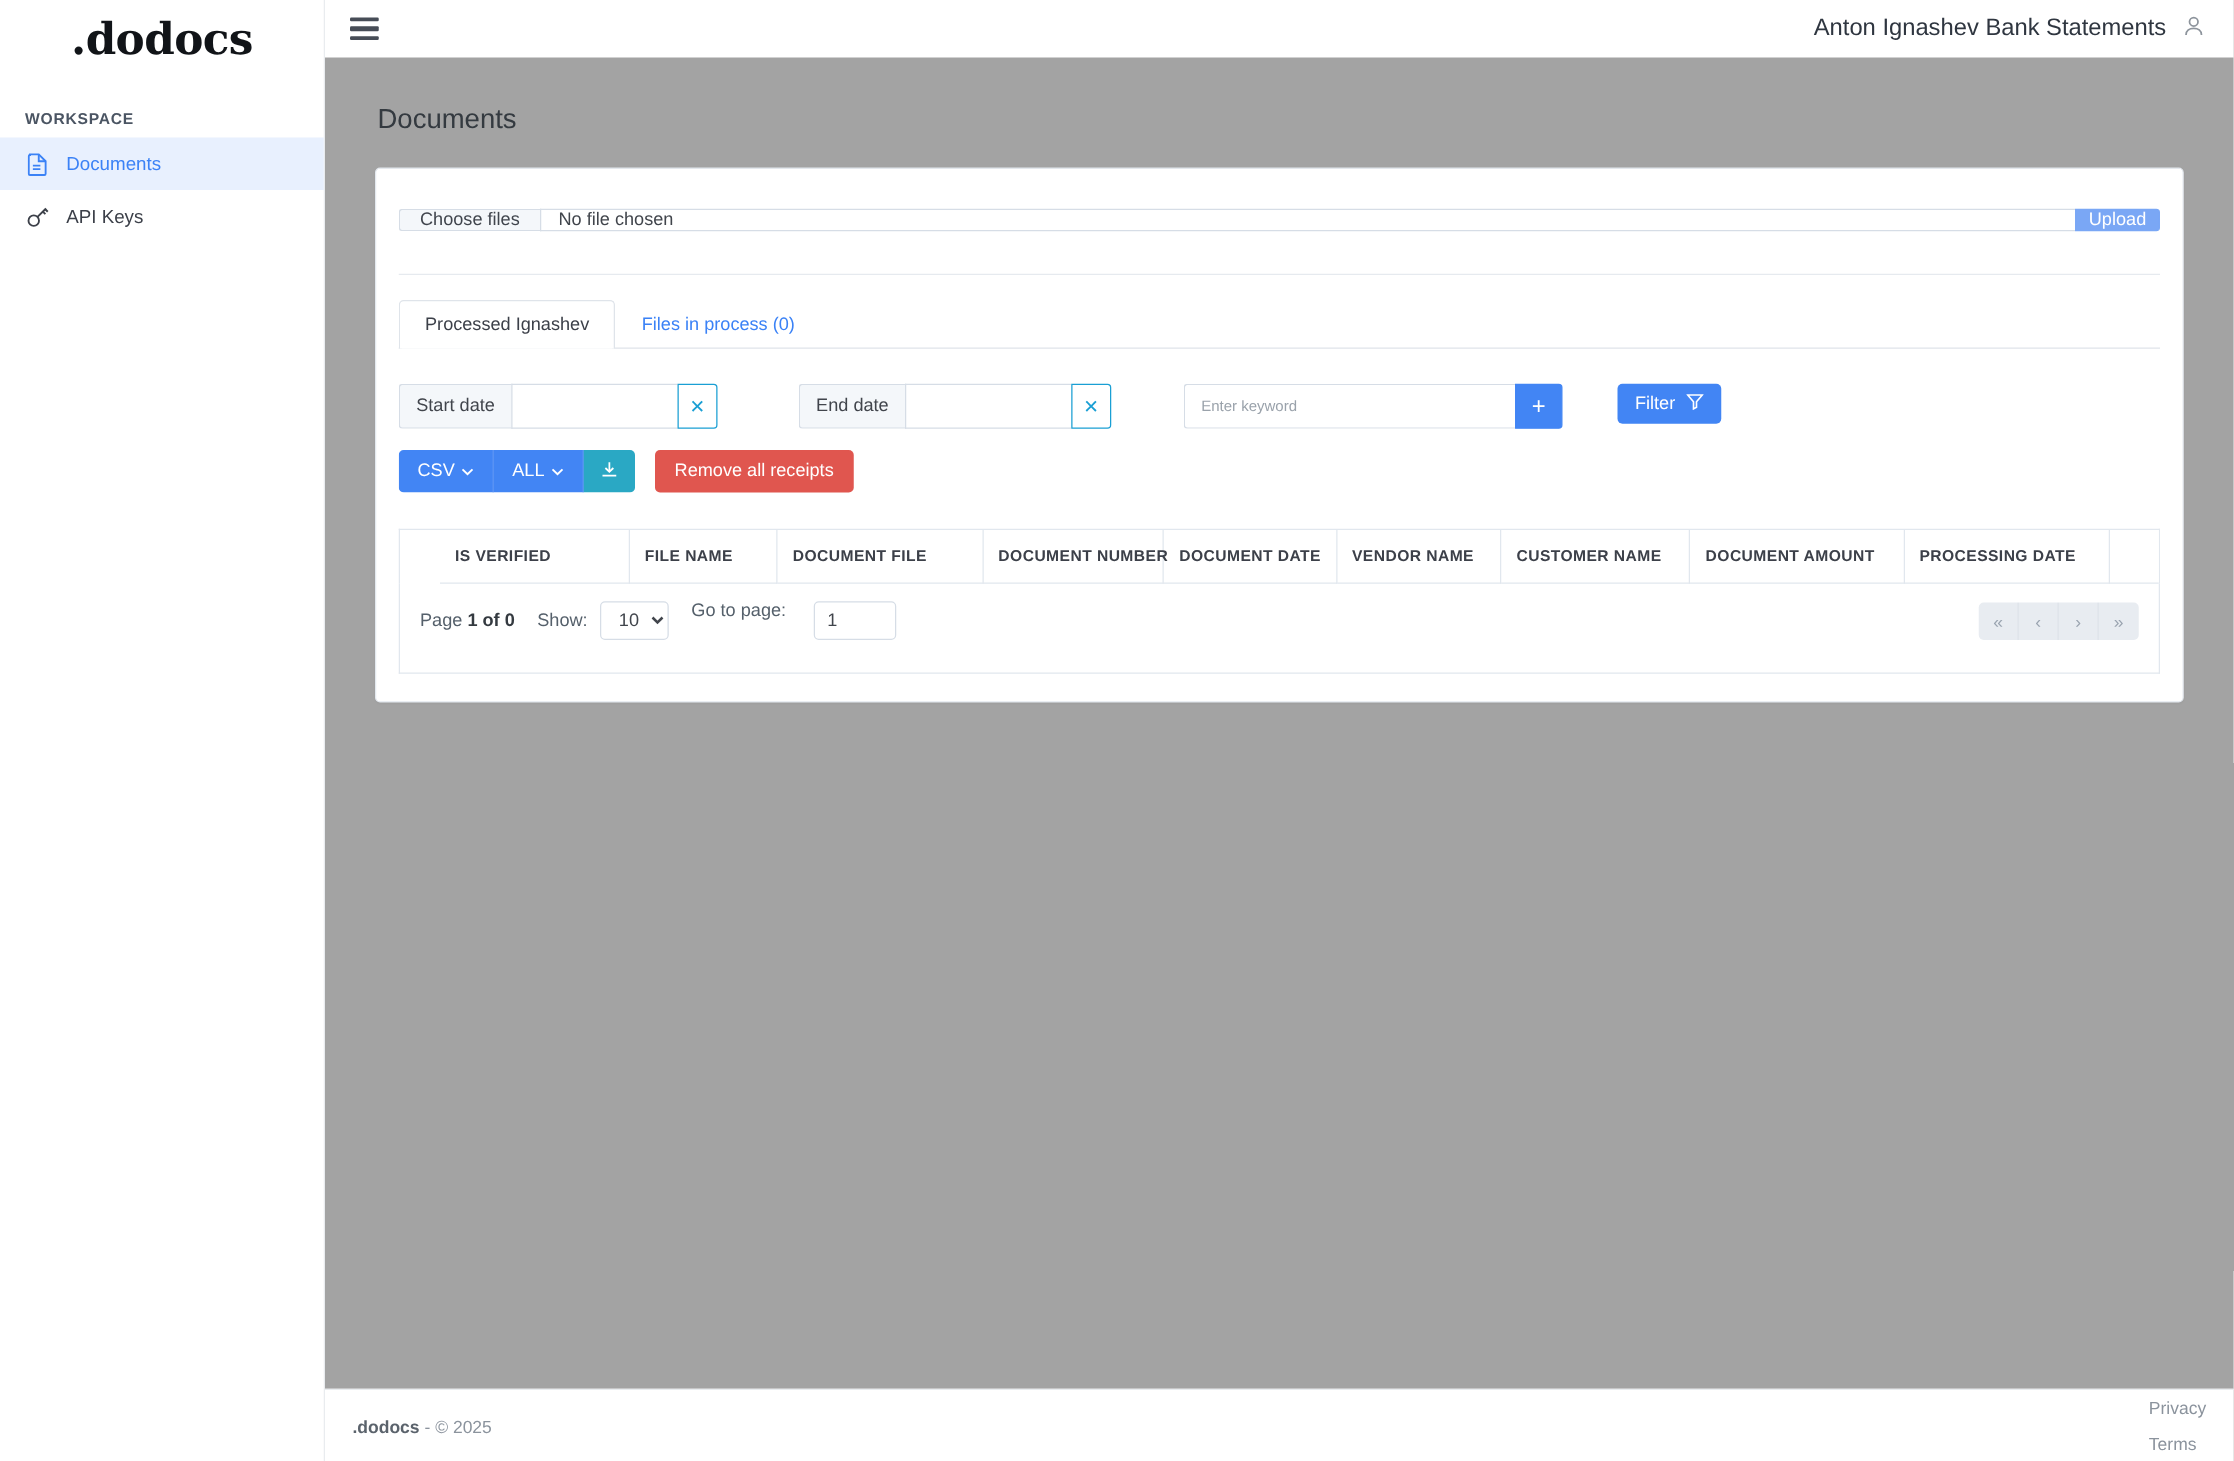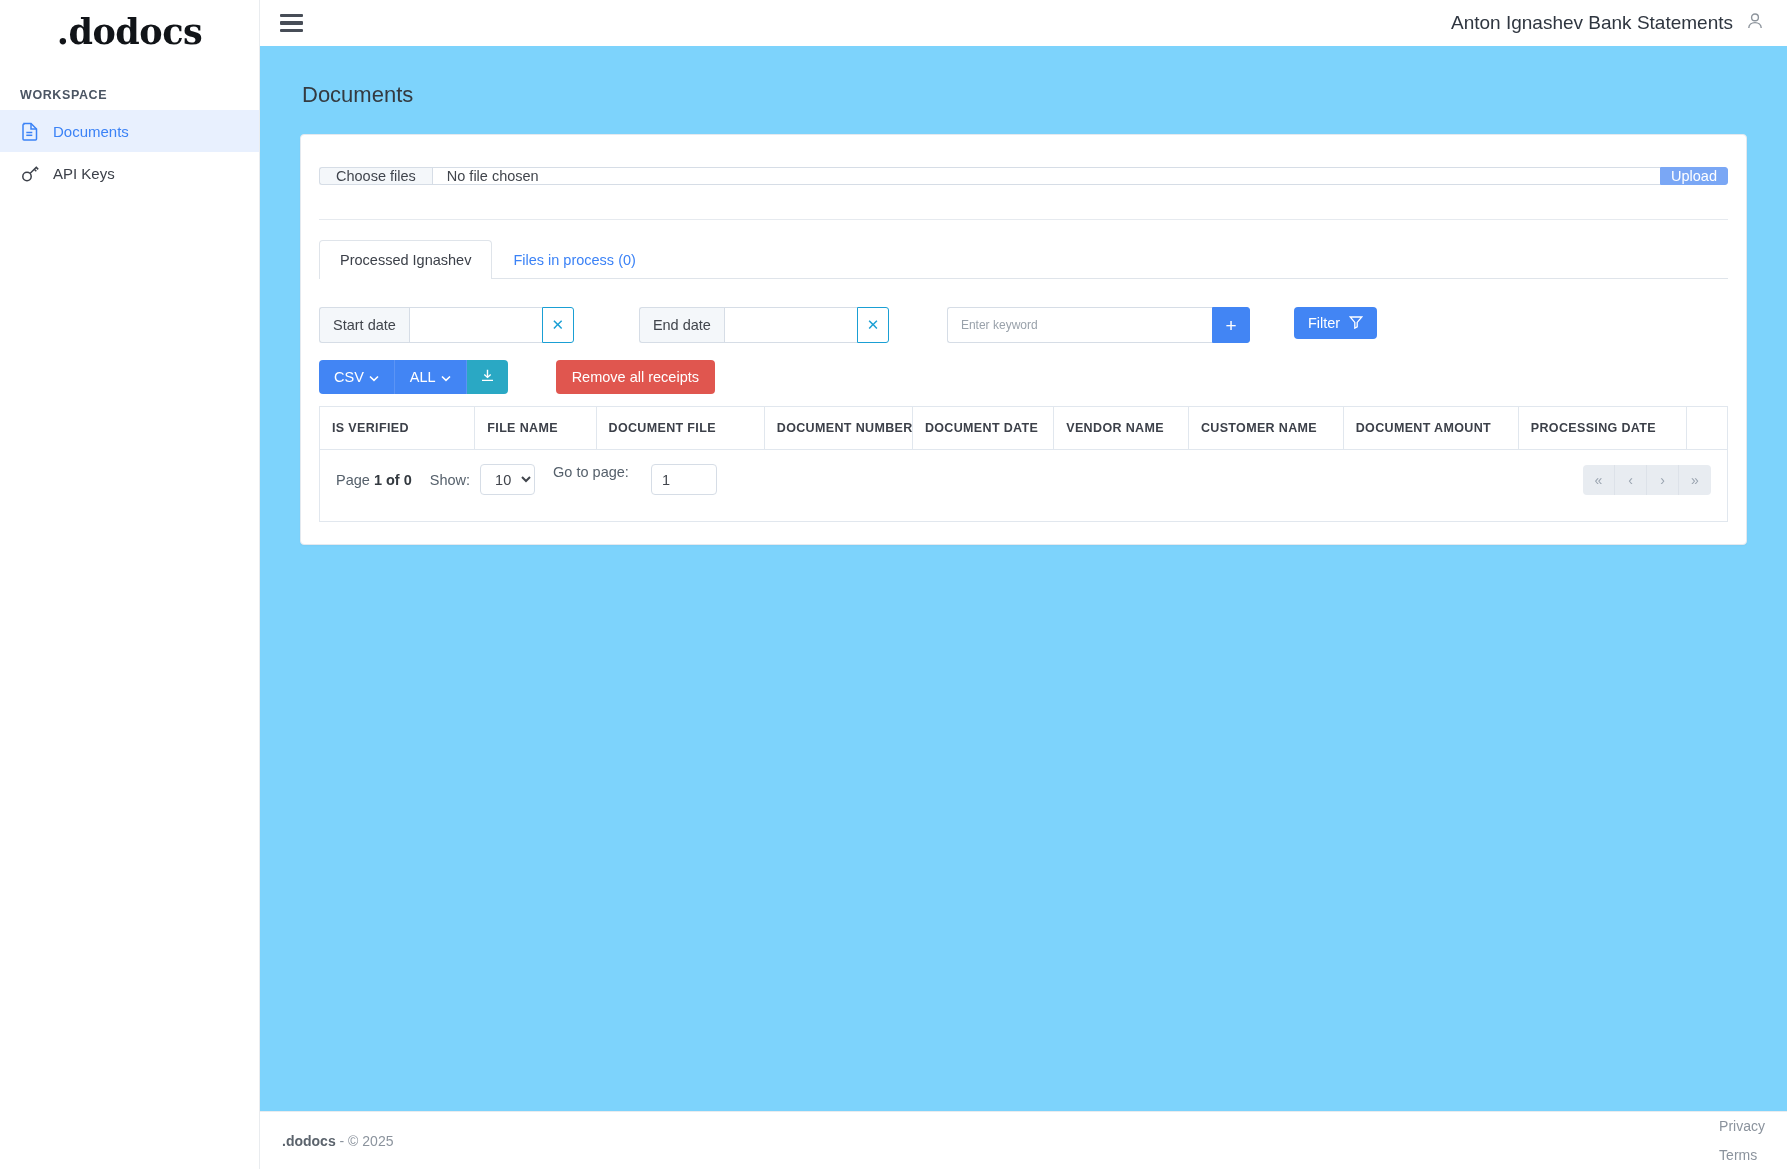"Anton Ignashev Bank Statements" .main { background: #7dd3fc -> #a3a3a3 }
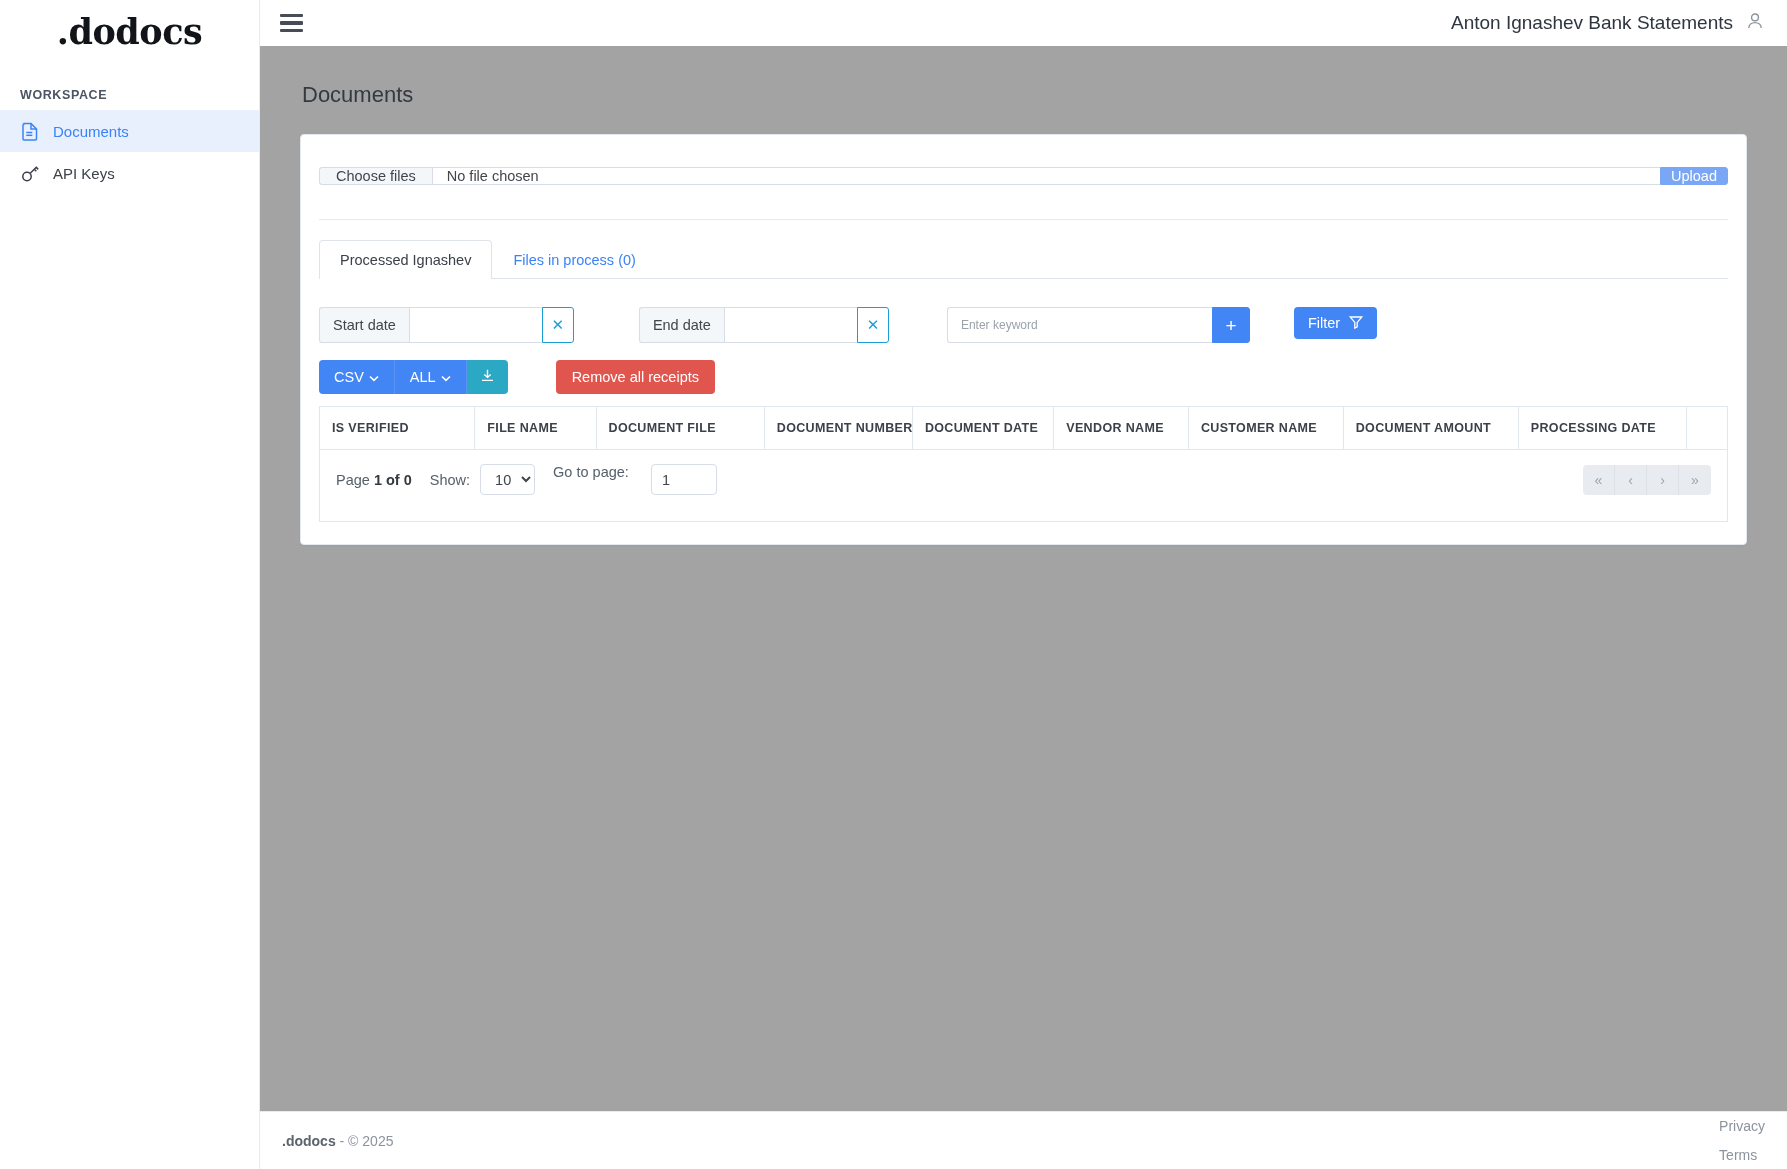"CSV" .actions { gap: 32px -> none }
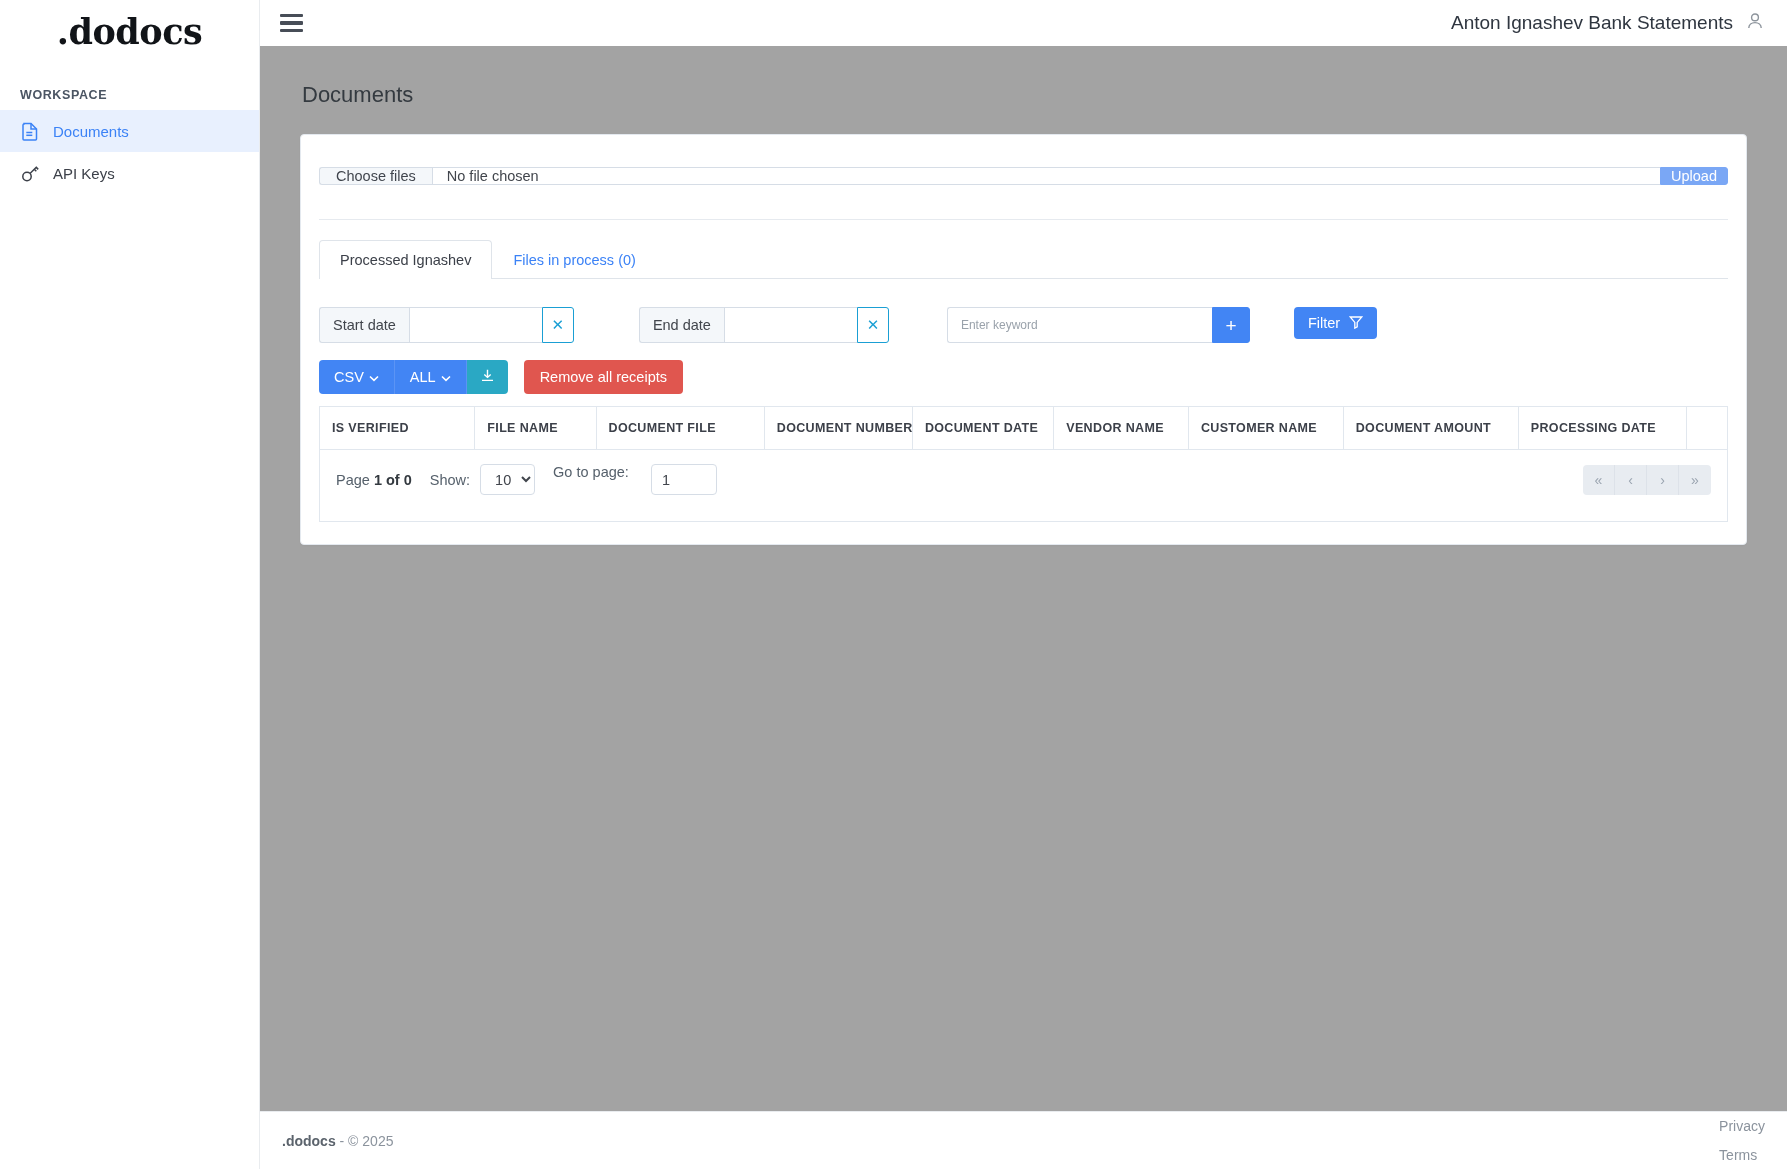"IS VERIFIED" .table-wrap { margin-top: 12px -> 29px; padding-left: none -> 32px }
